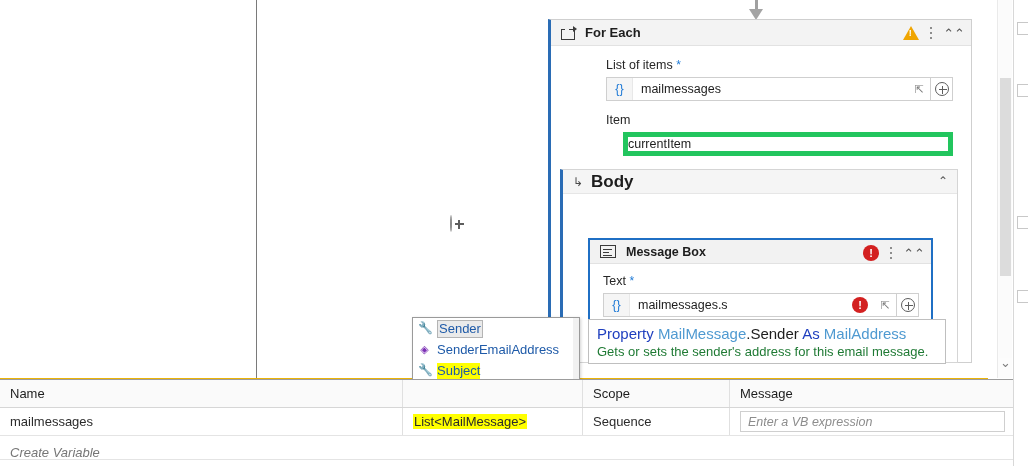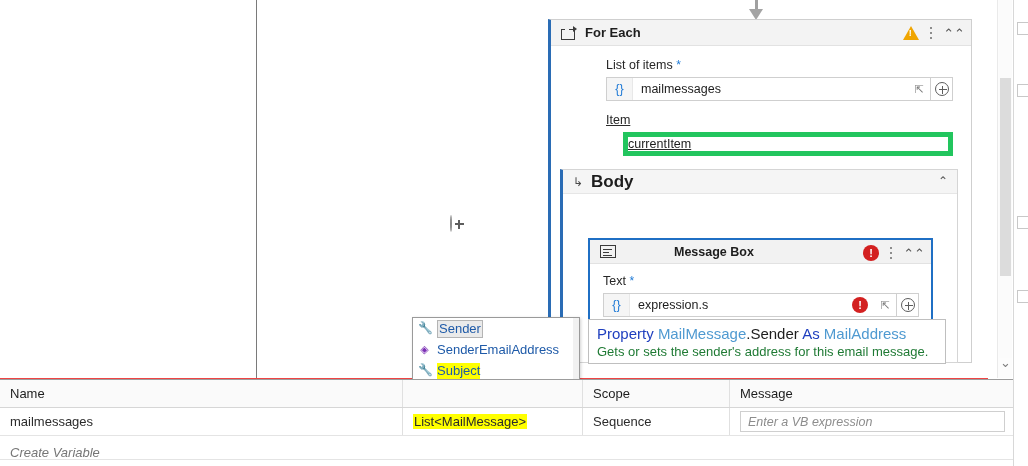"For Each" #root { background: #ef4444 -> #eab308 }
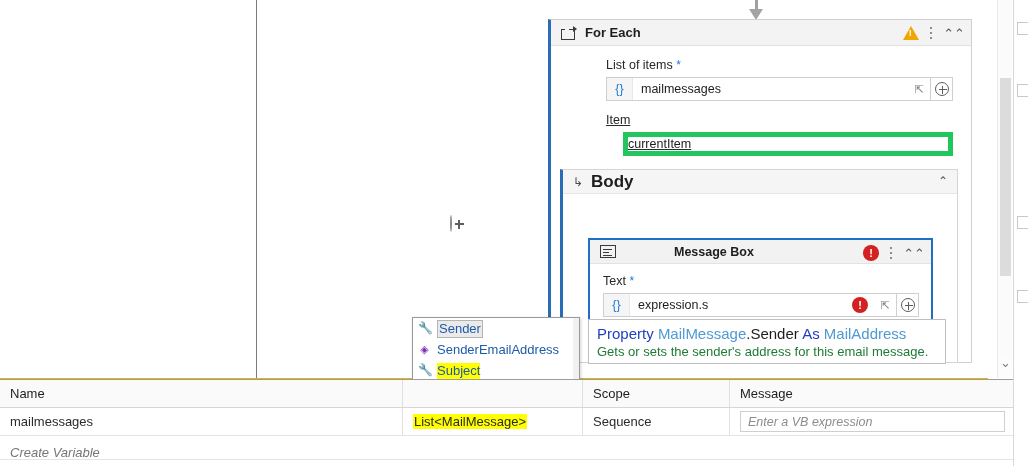"Item" div.field-wrap { text-decoration: underline -> none }
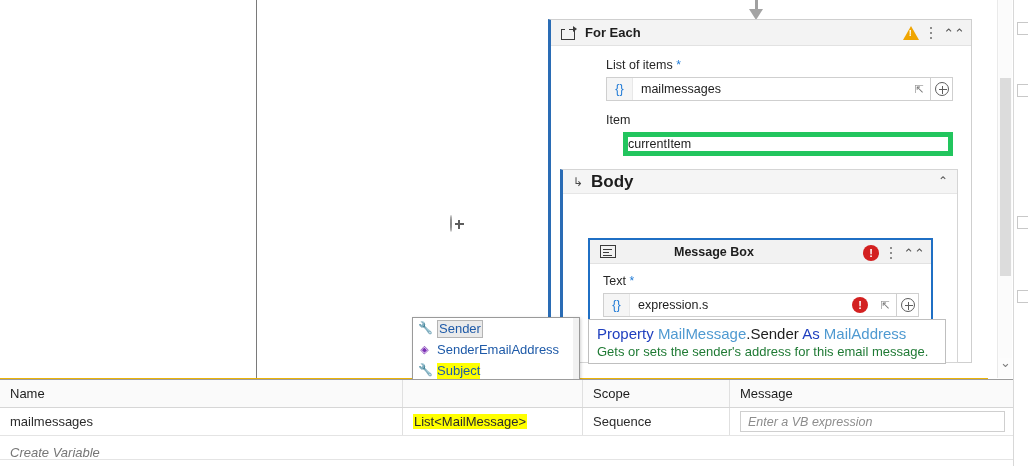"Message Box" .mb-title { margin-left: 48px -> none }
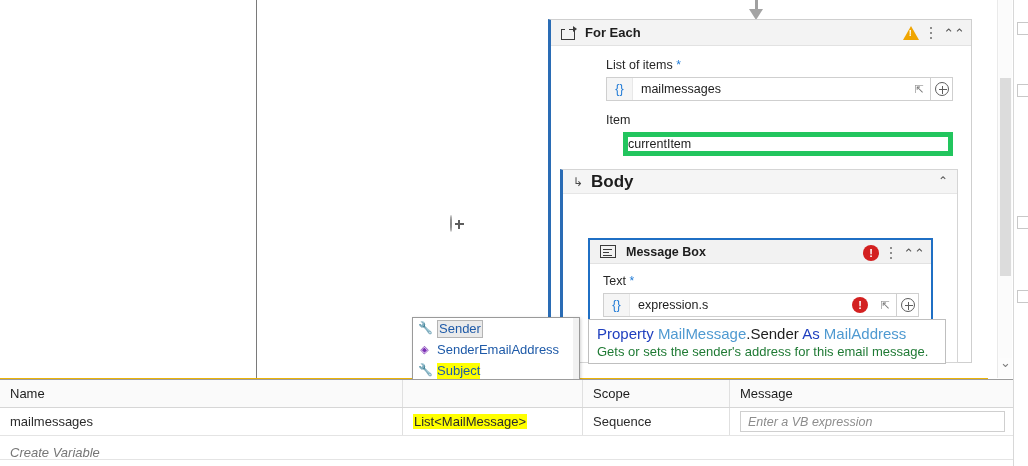"expression.s" span.expr-val { text: expression.s -> mailmessages.s }
